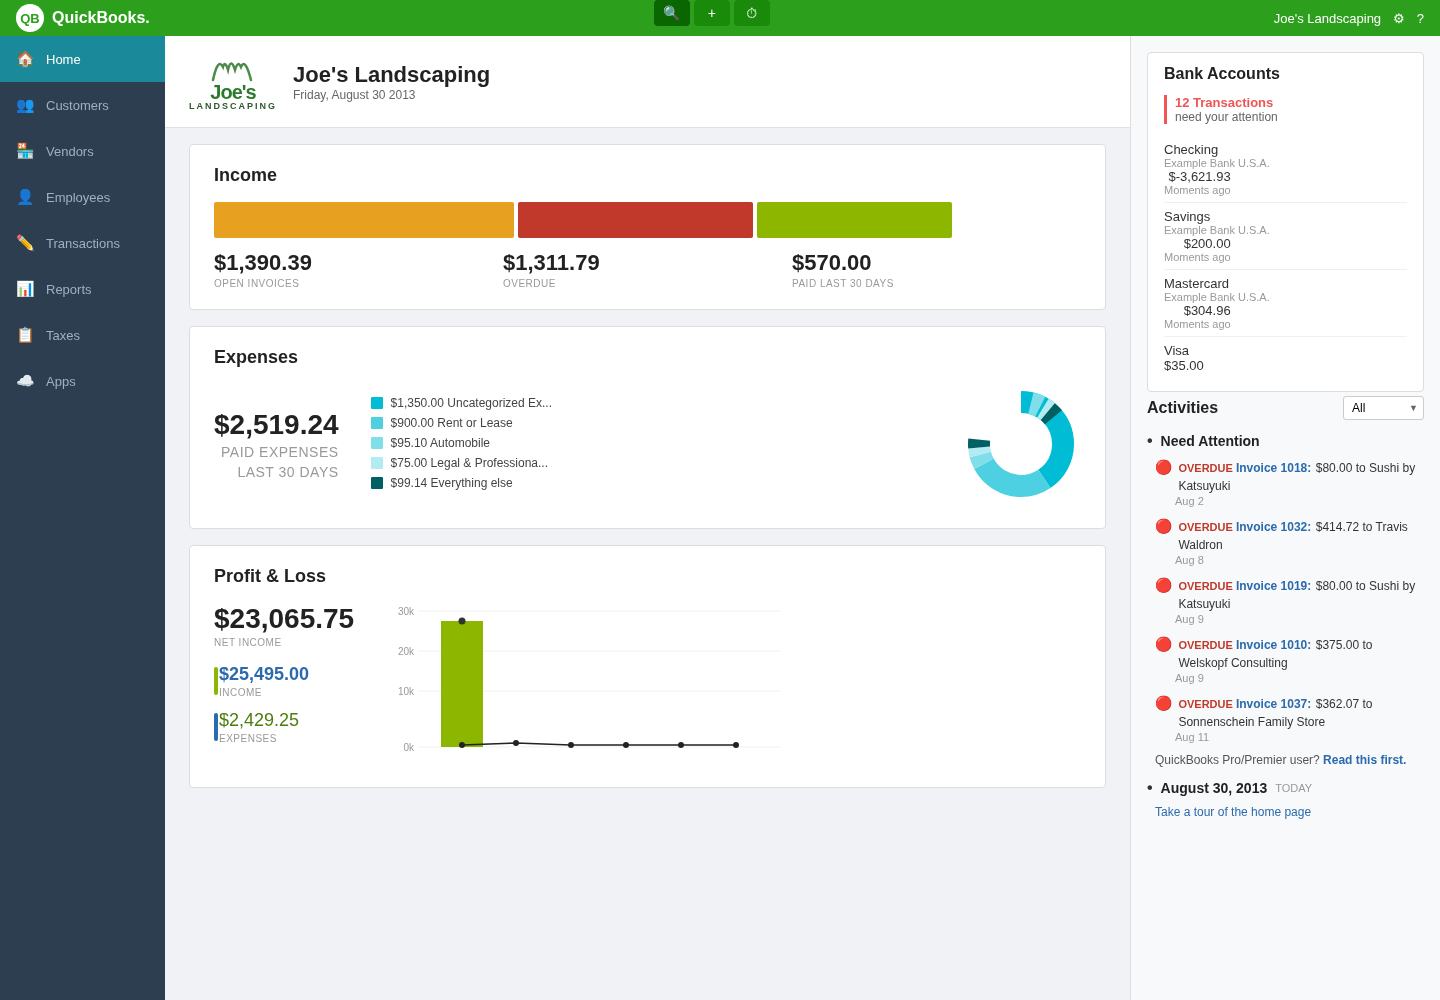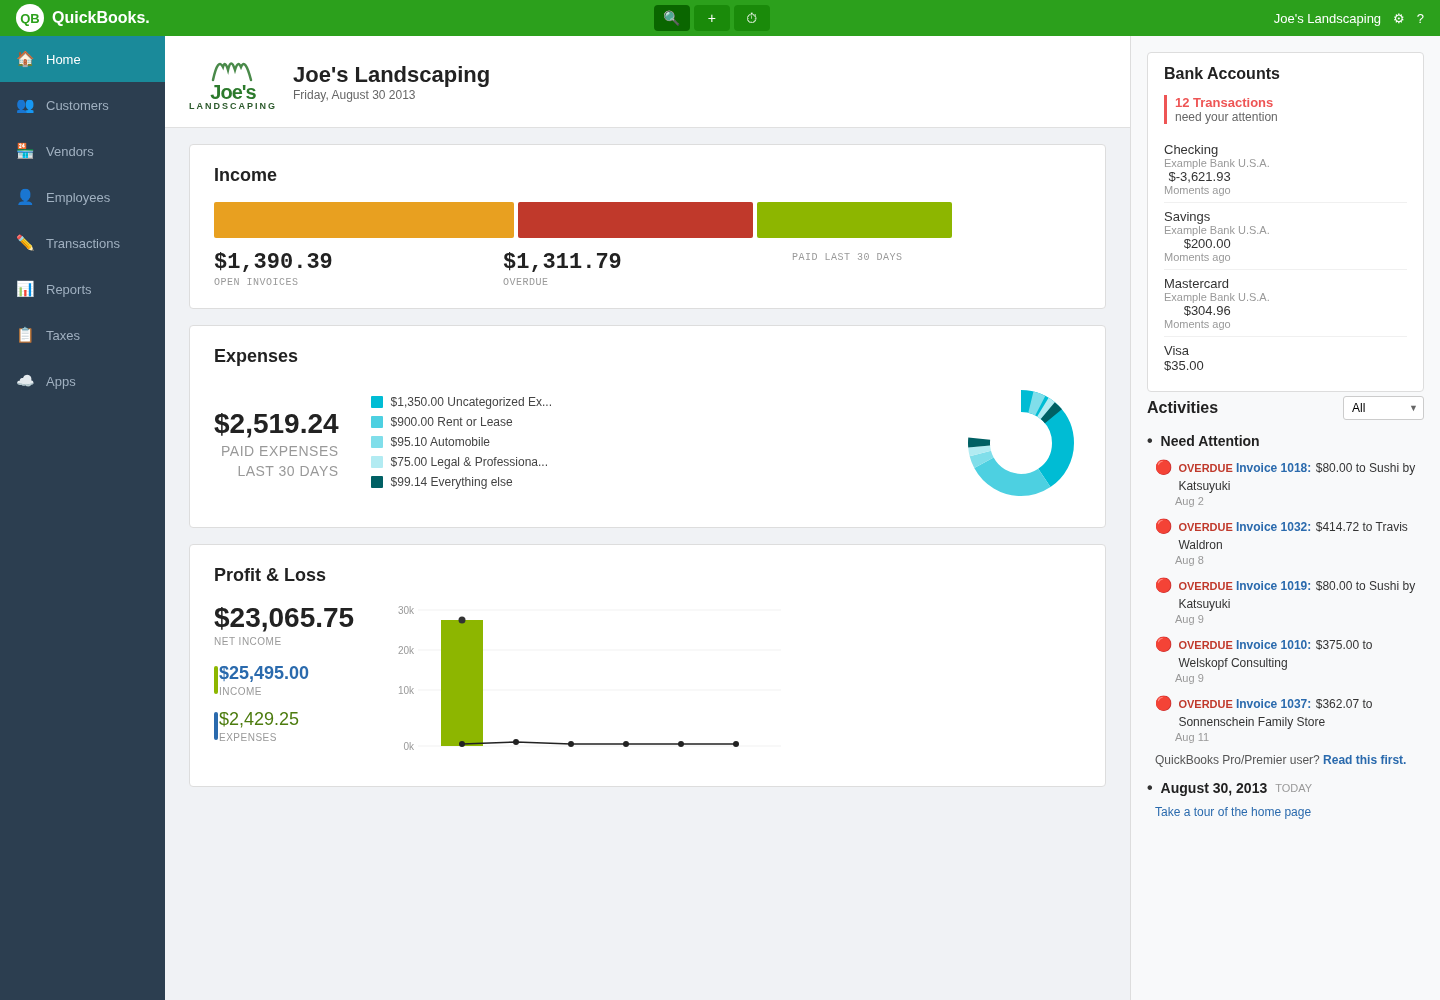"QB" .topbar { align-items: center -> none }
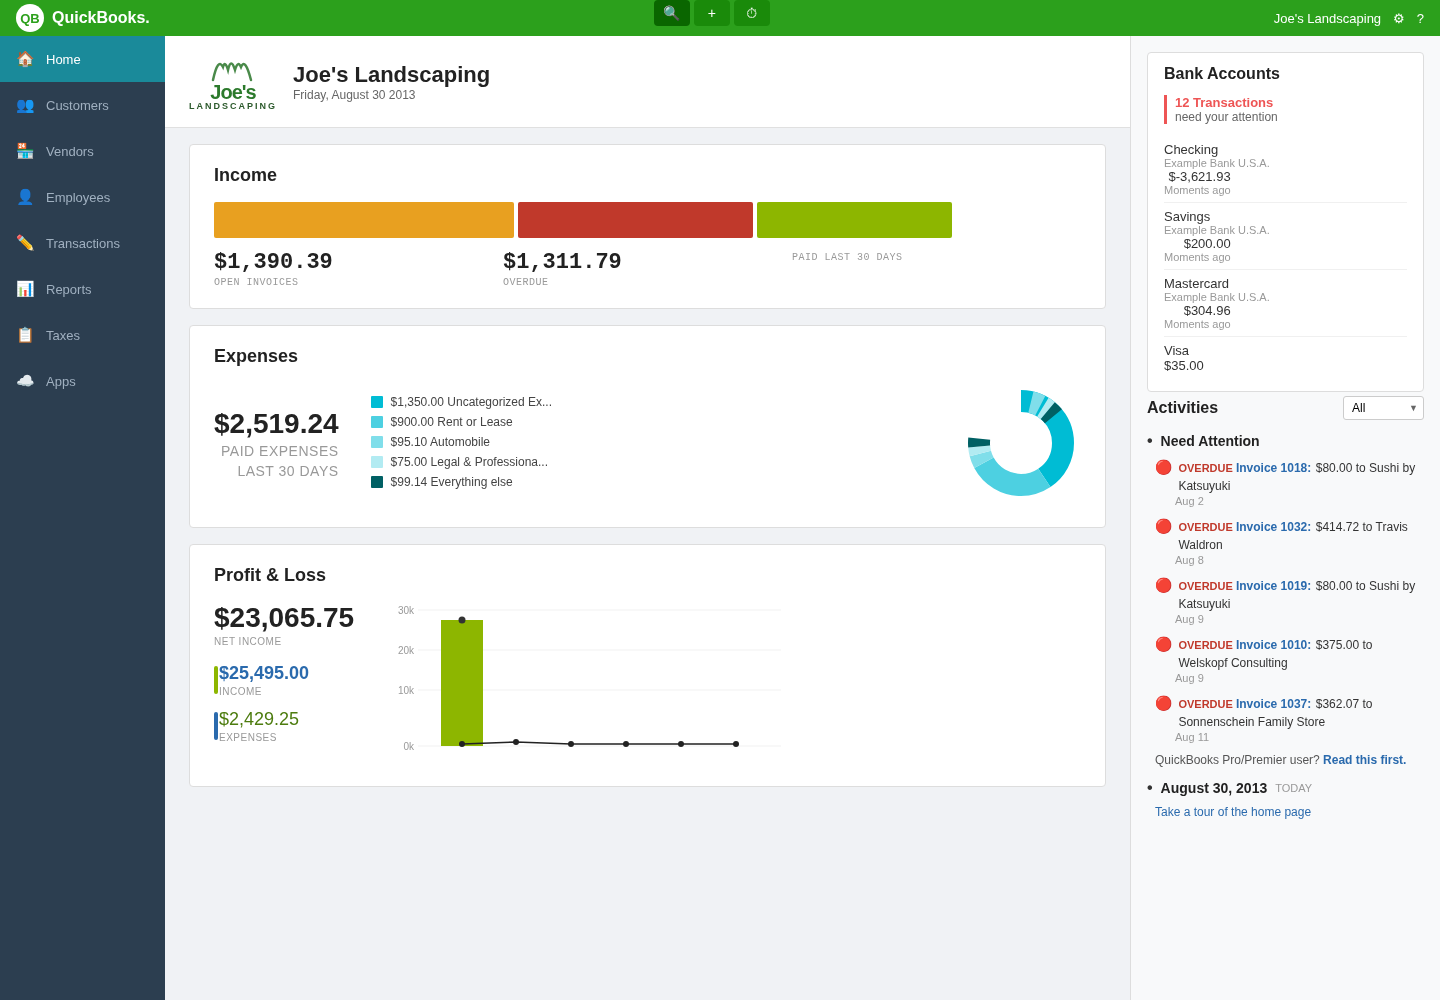"$1,390.39" .income-metric { font-family: Liberation Mono, monospace -> none }
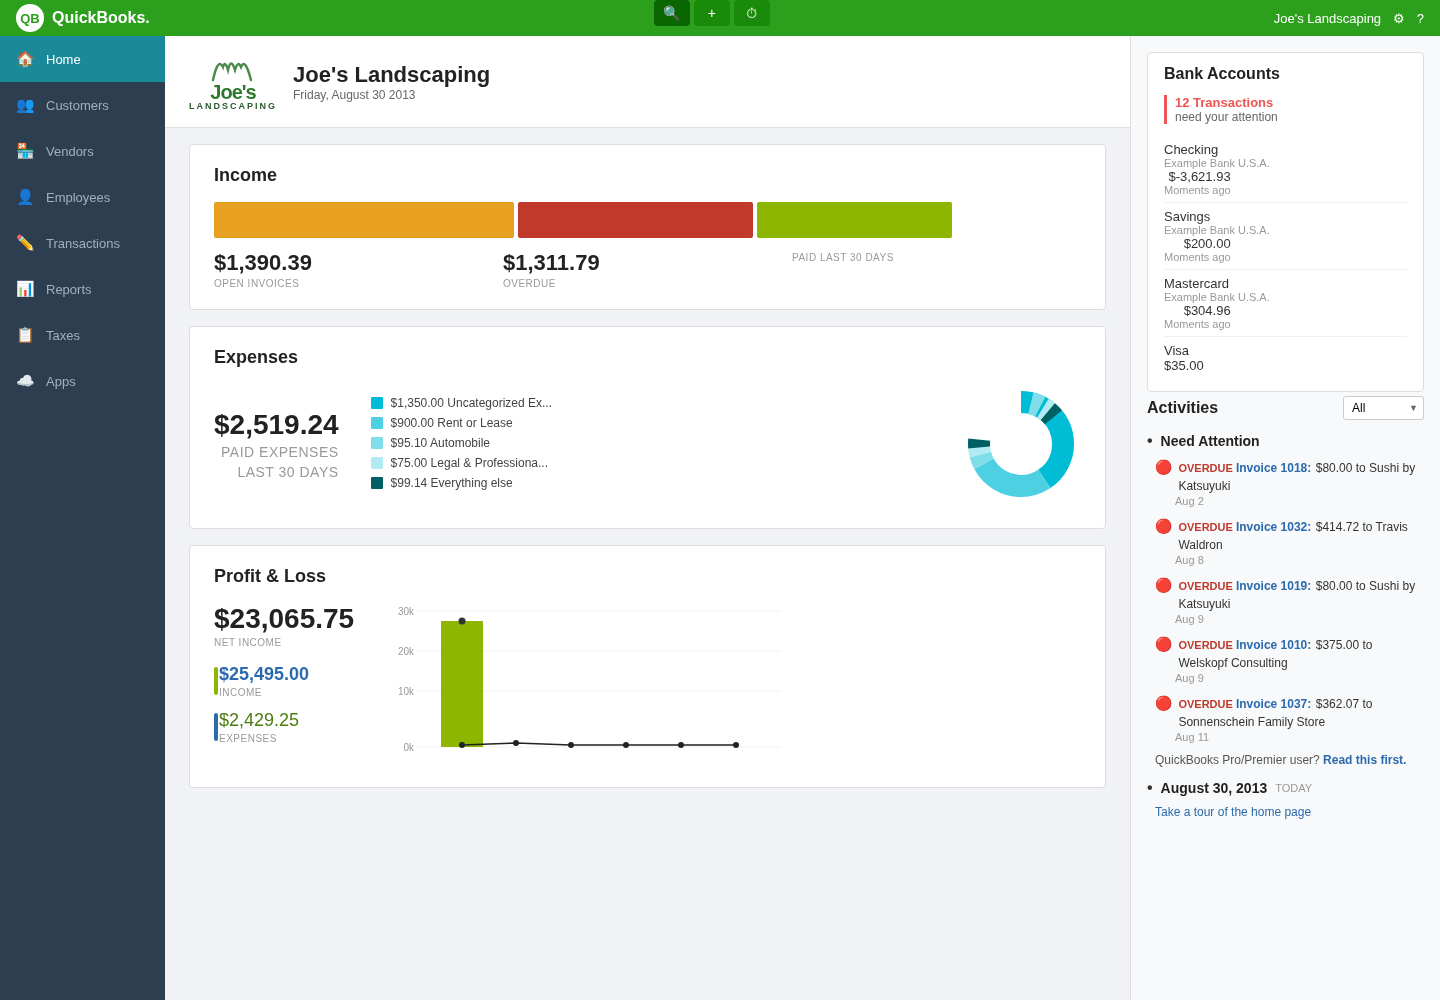"$570.00" div.amount { html: none -> <div>$570.00</div> }
